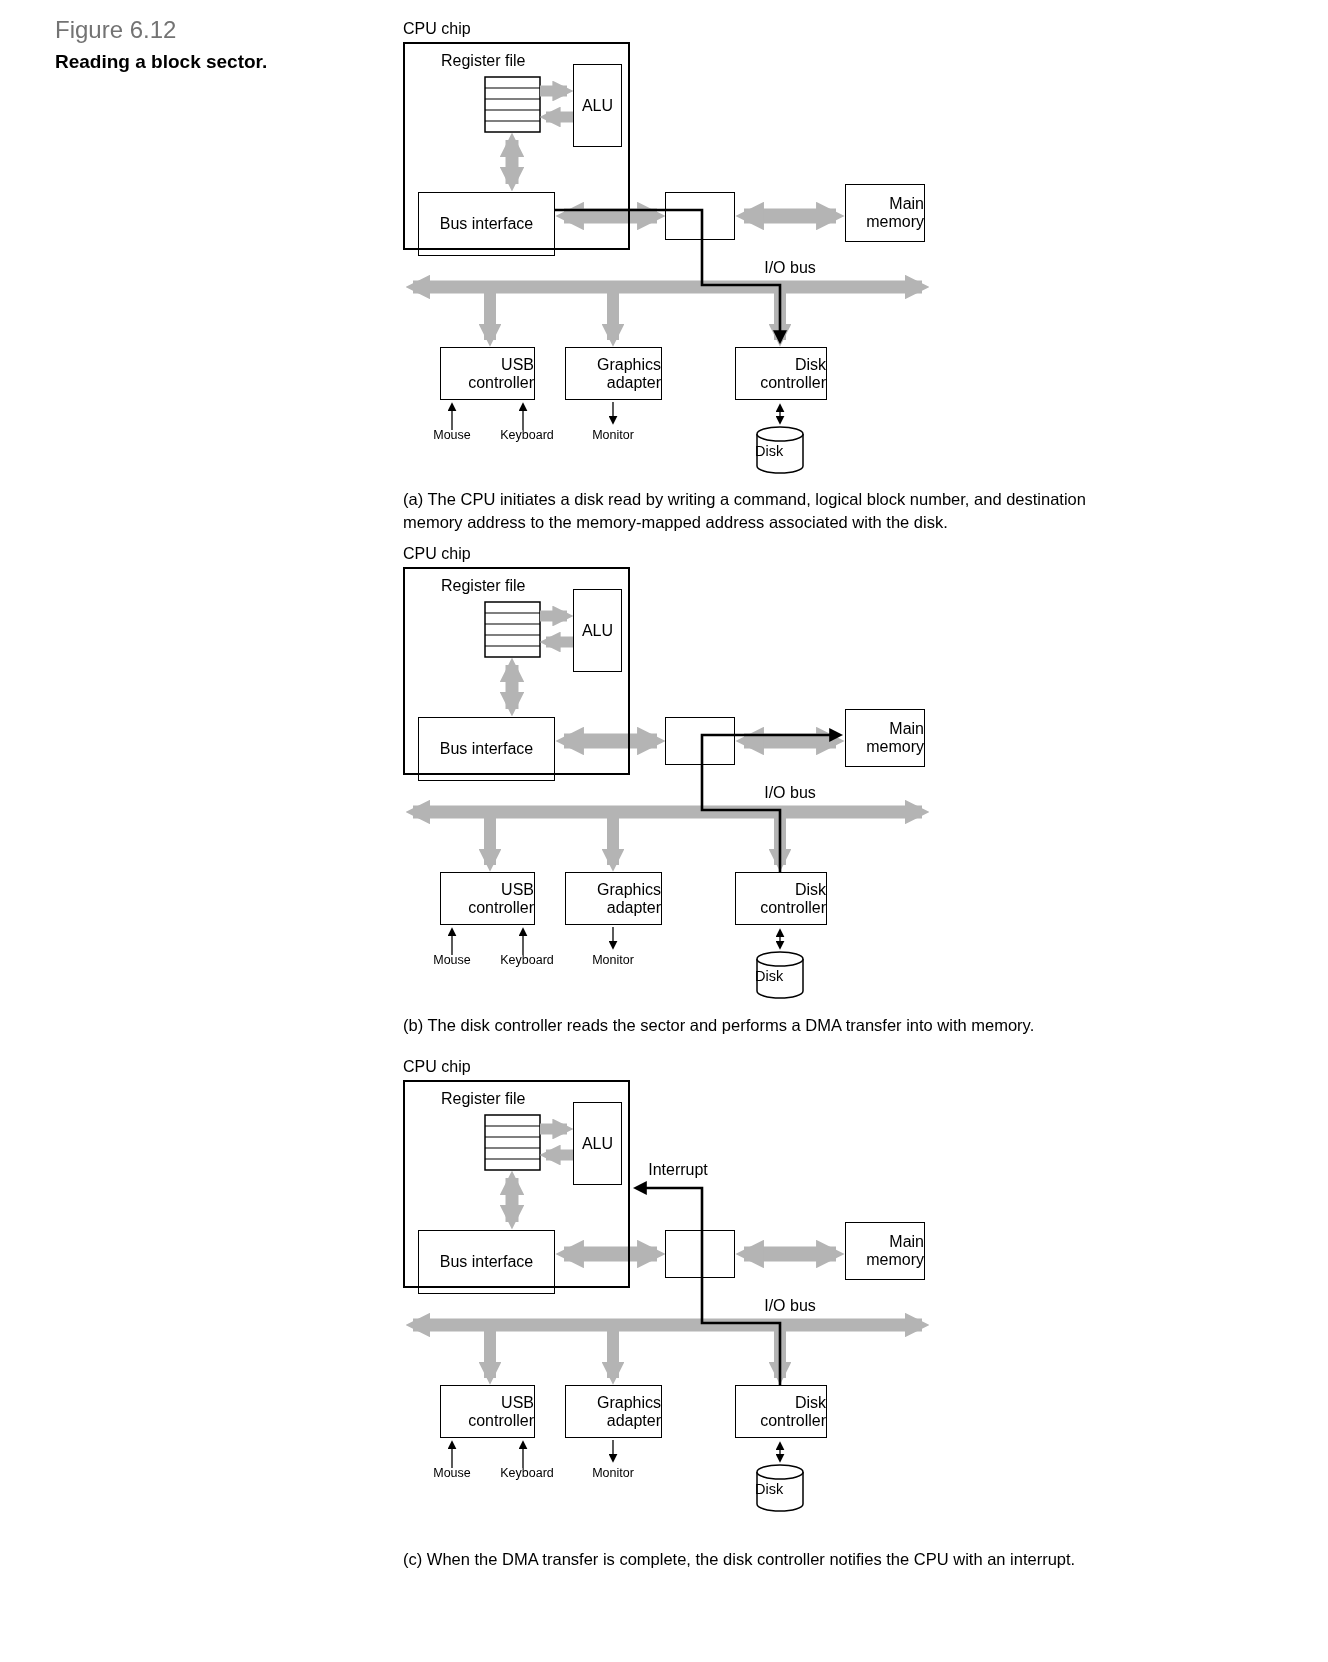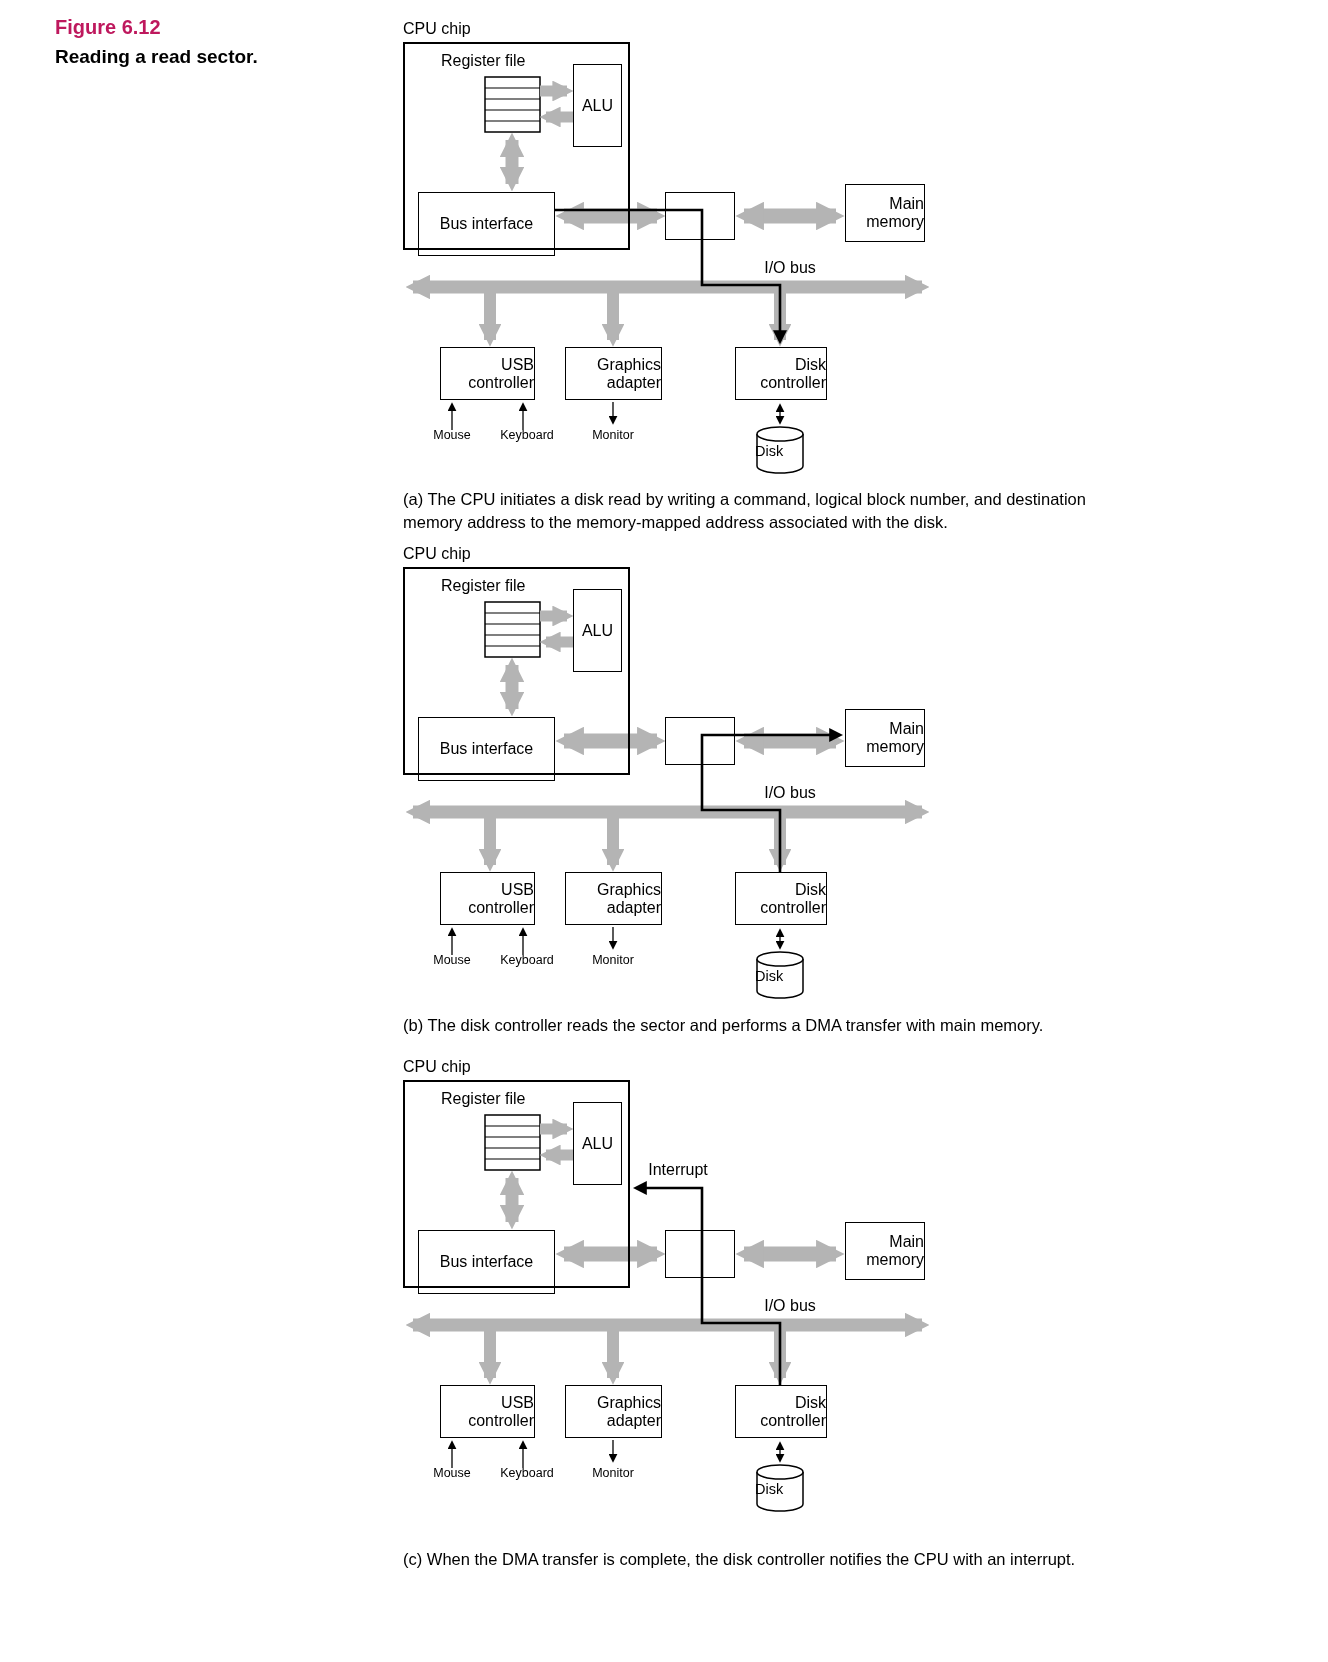"Figure 6.12" .fig-num { color: #be185d -> #737373; font-size: 20px -> 24px; font-weight: bold -> normal }
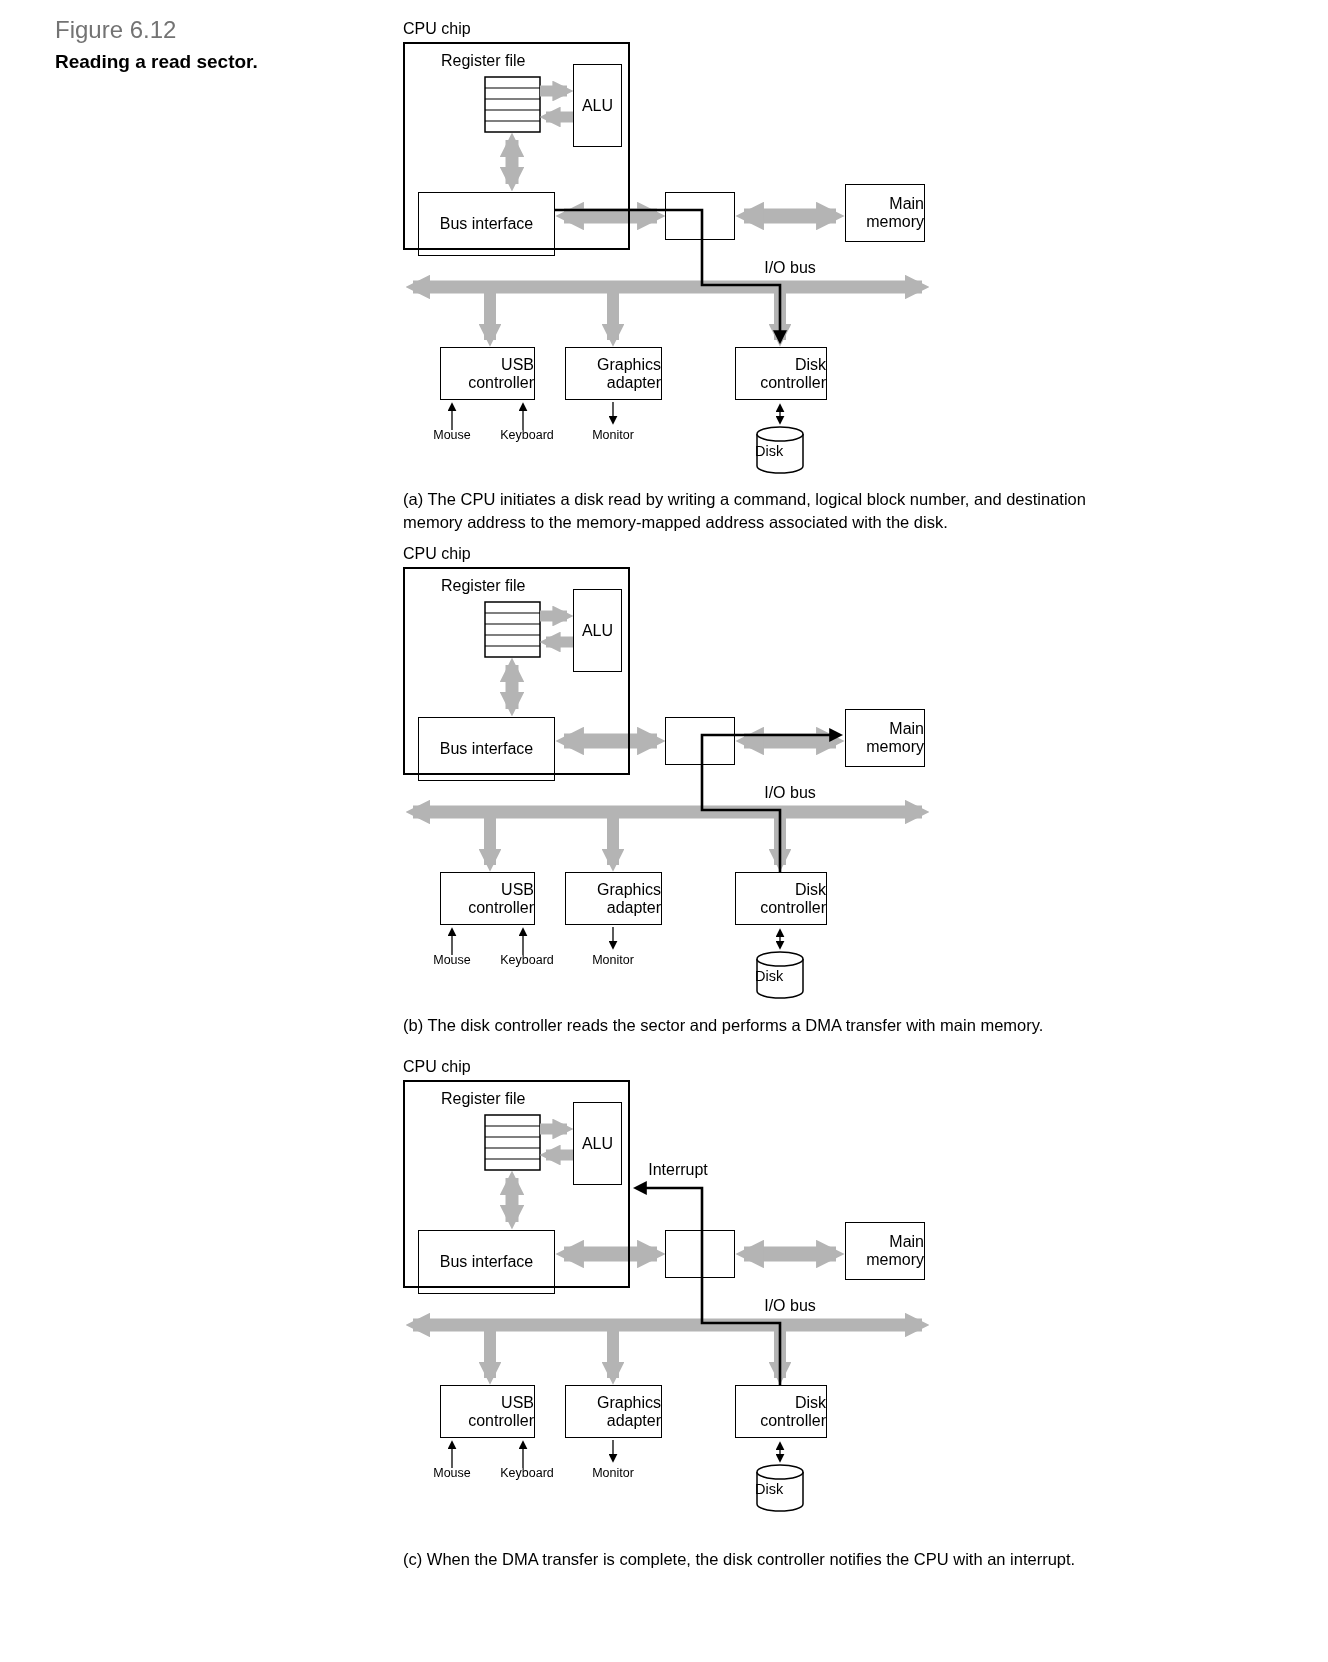"Reading a read sector." div.fig-title { text: read -> block }
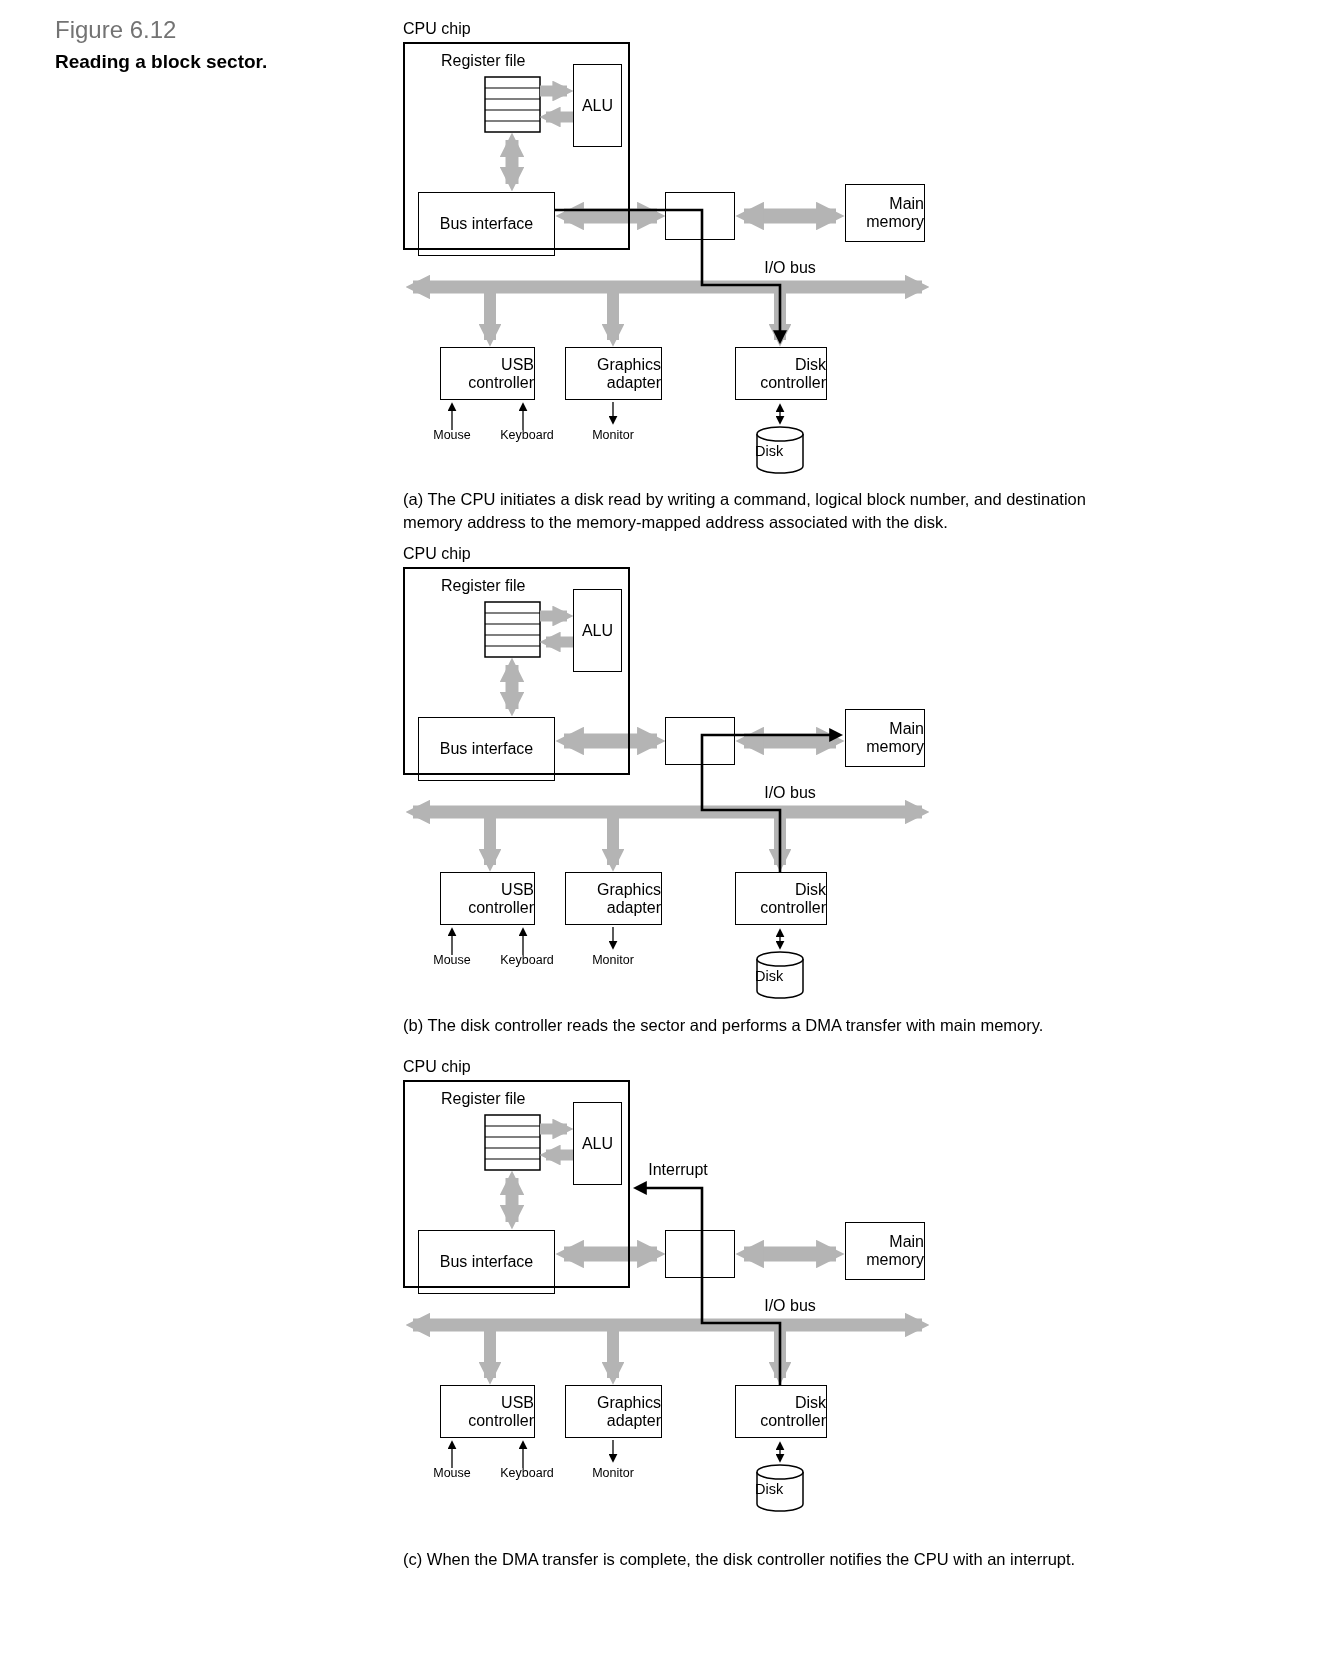"(b) The disk controller reads" div.caption { text: with main -> into with }
